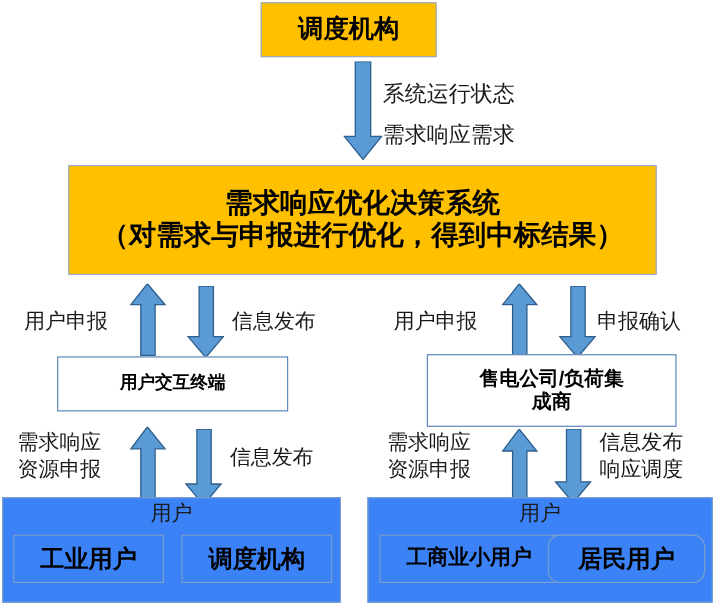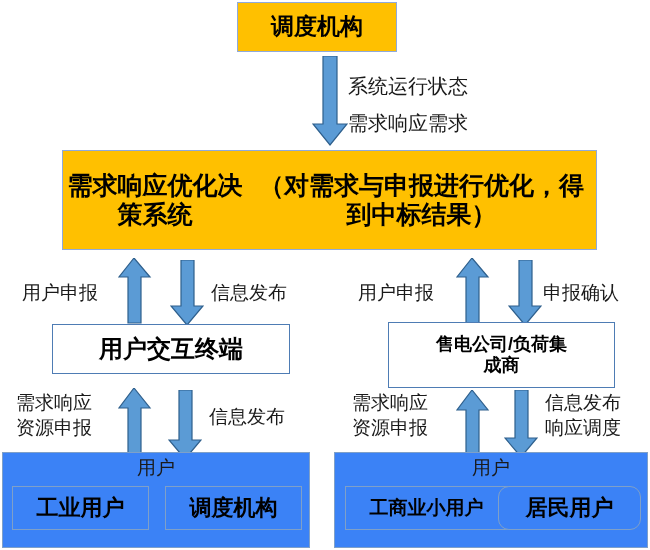"需求响应优化决策系统" div.box { flex-direction: none -> column }
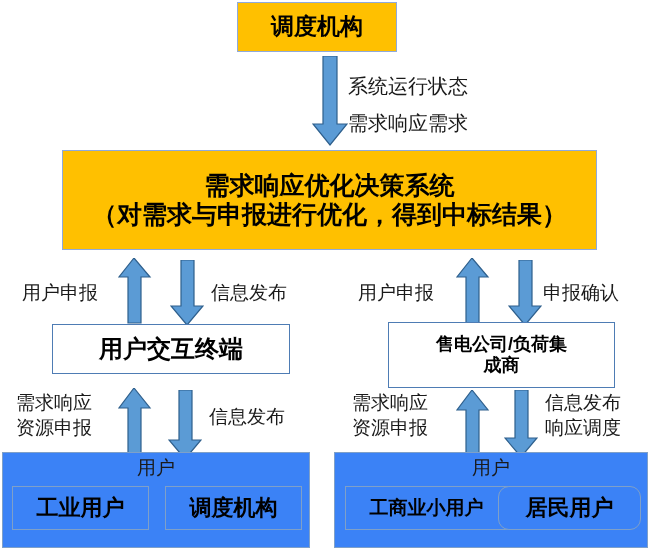"用户交互终端" div.box { font-size: 24px -> 16px; width: 238px -> 210px }
